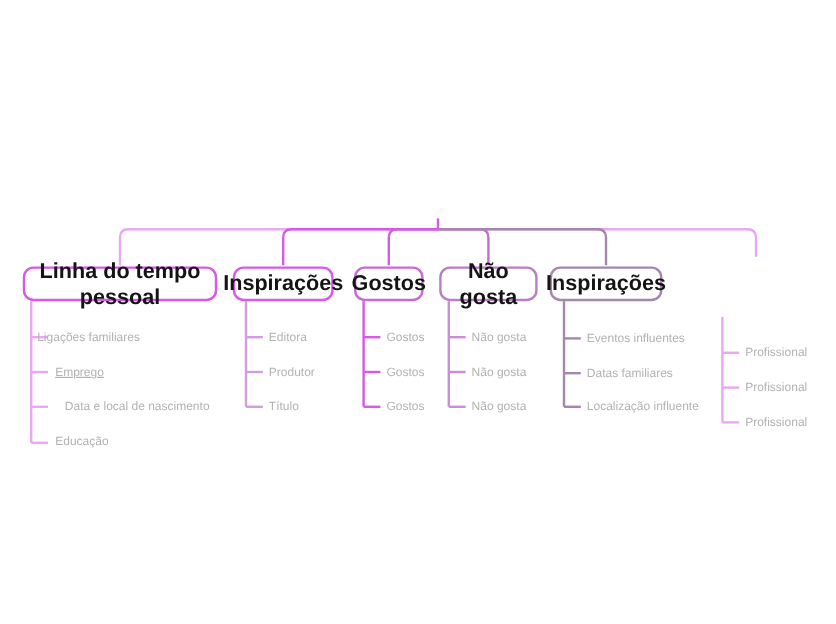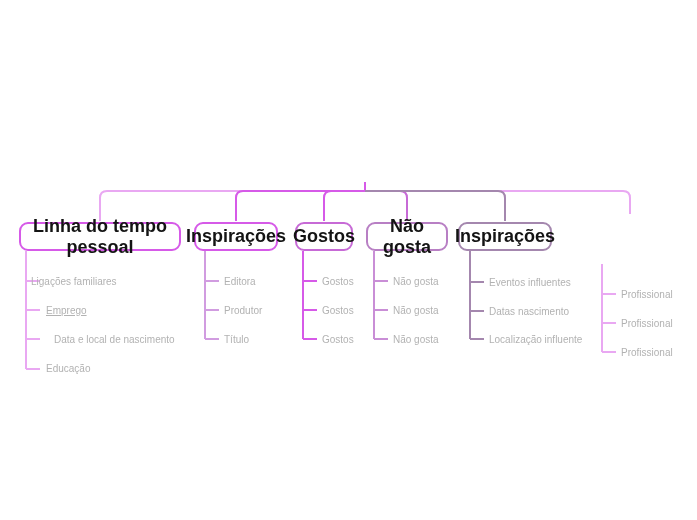"Datas nascimento" div.leaf { text: nascimento -> familiares }
